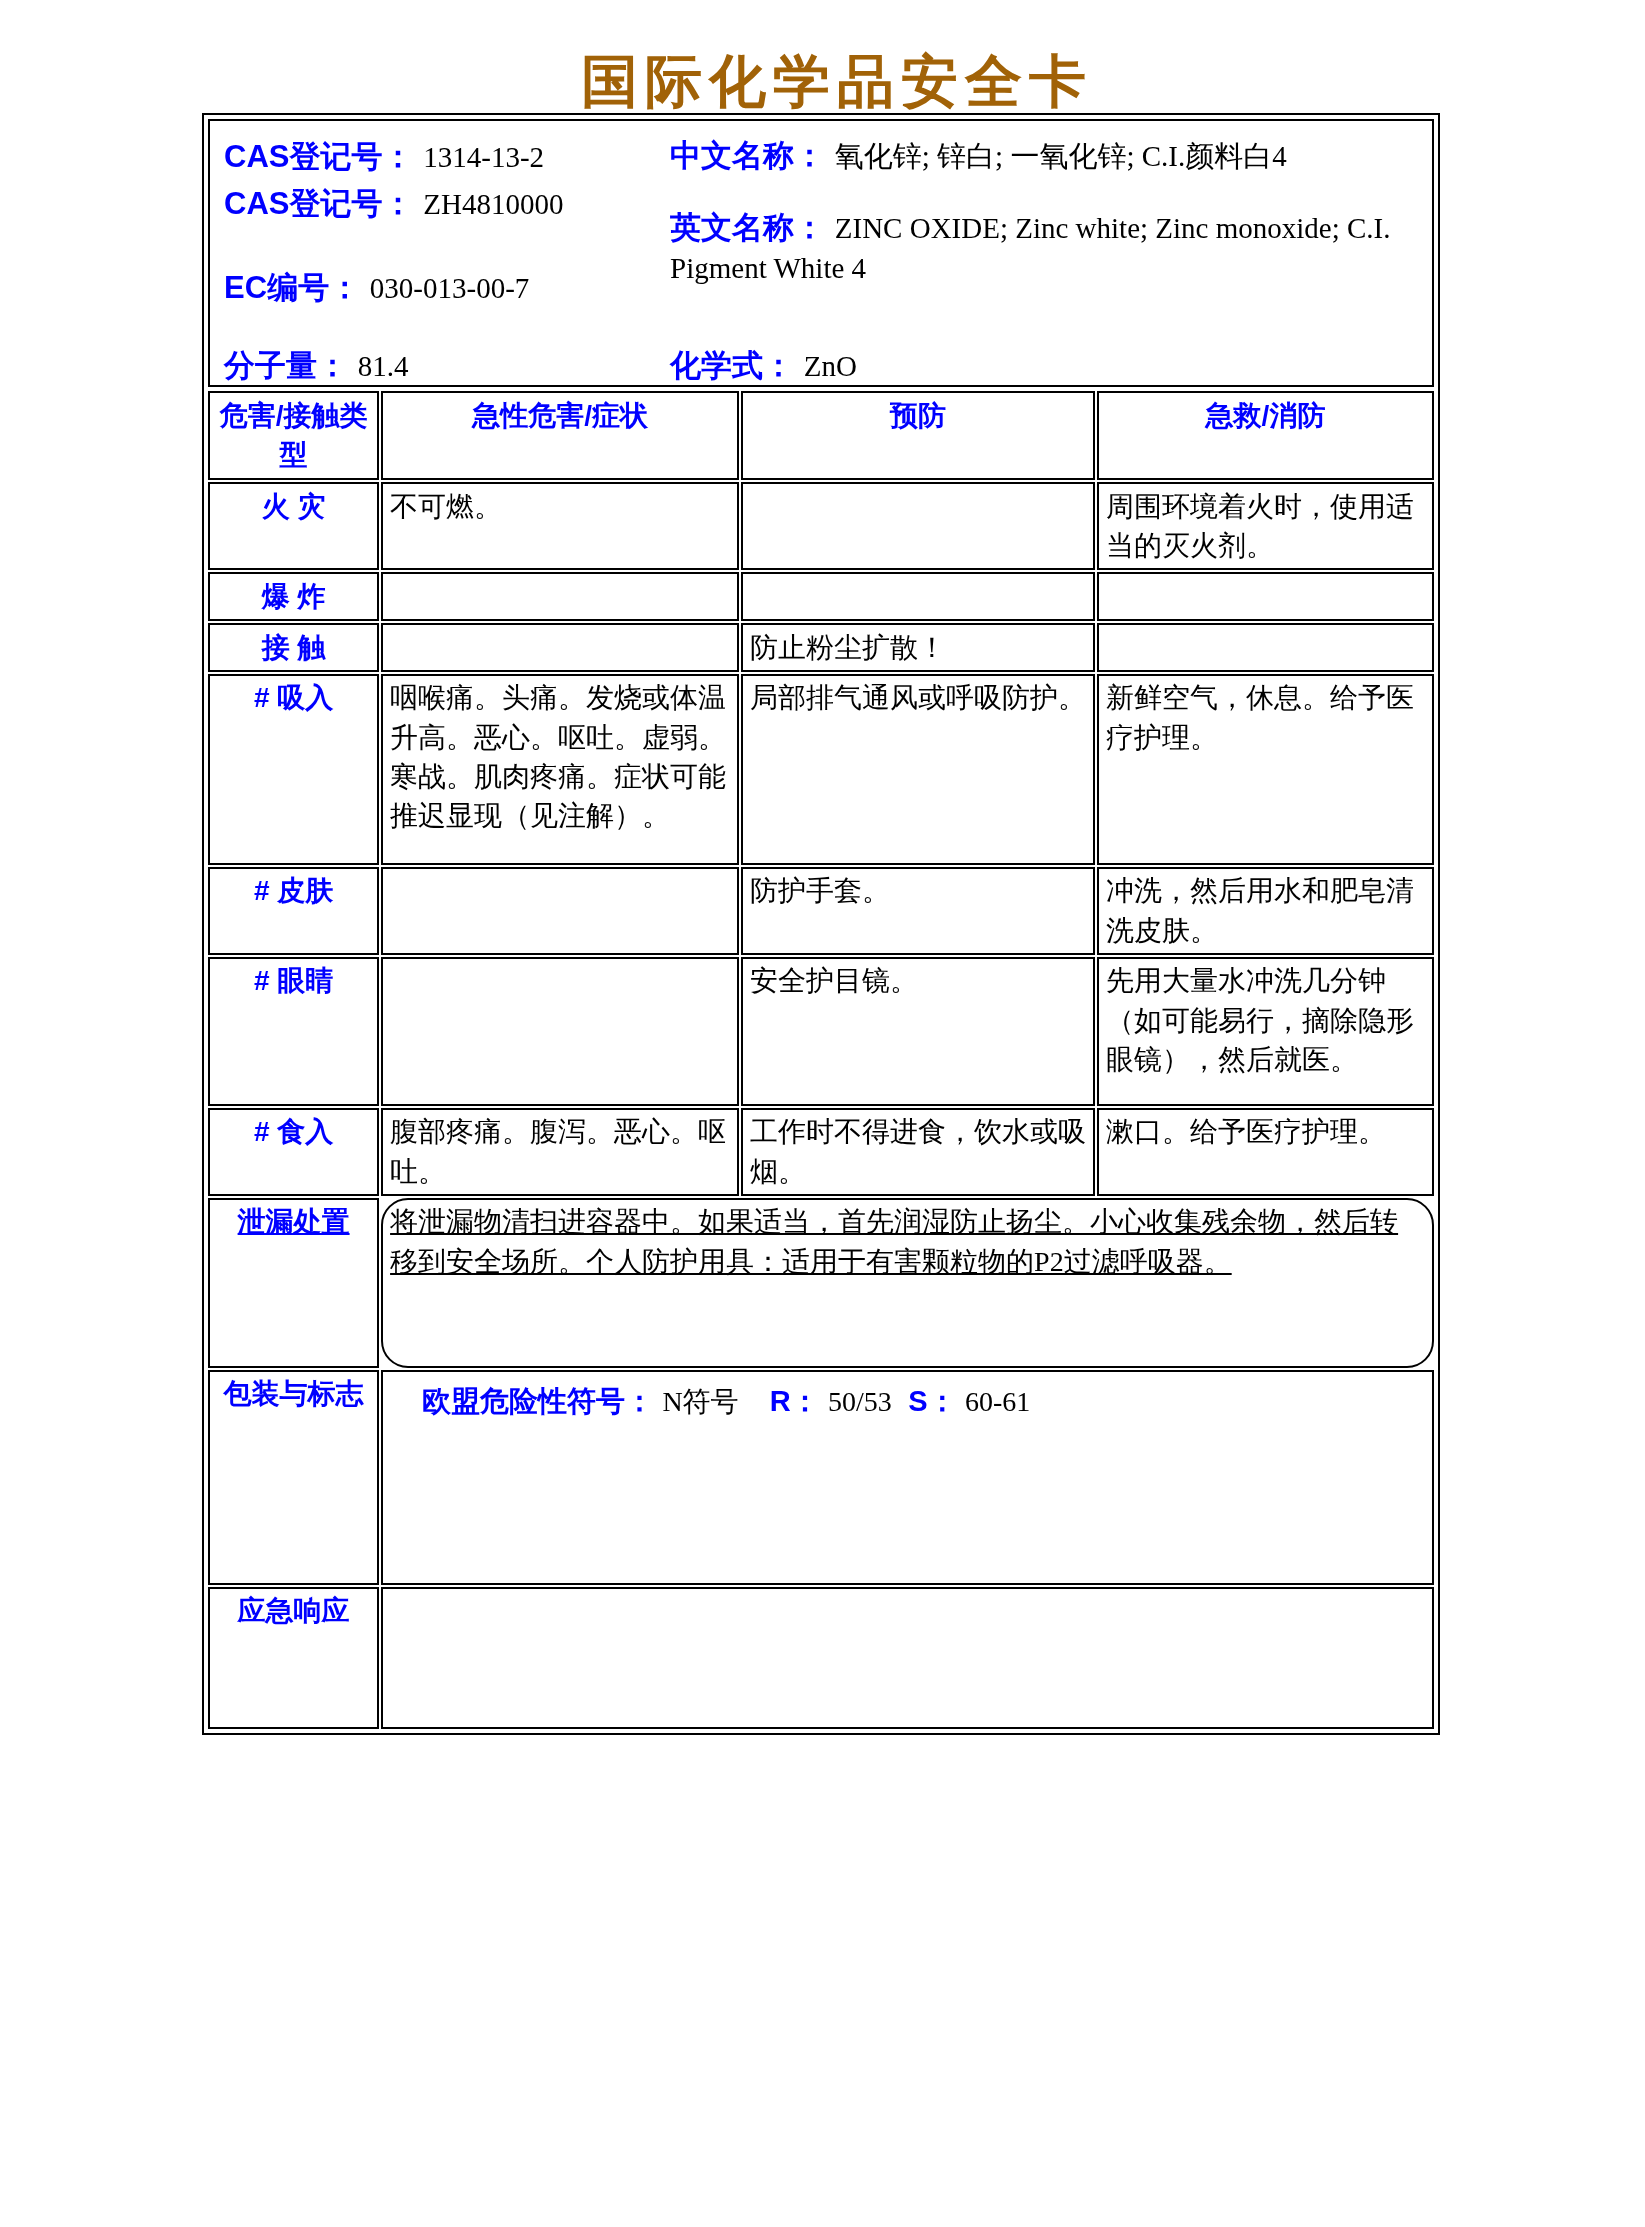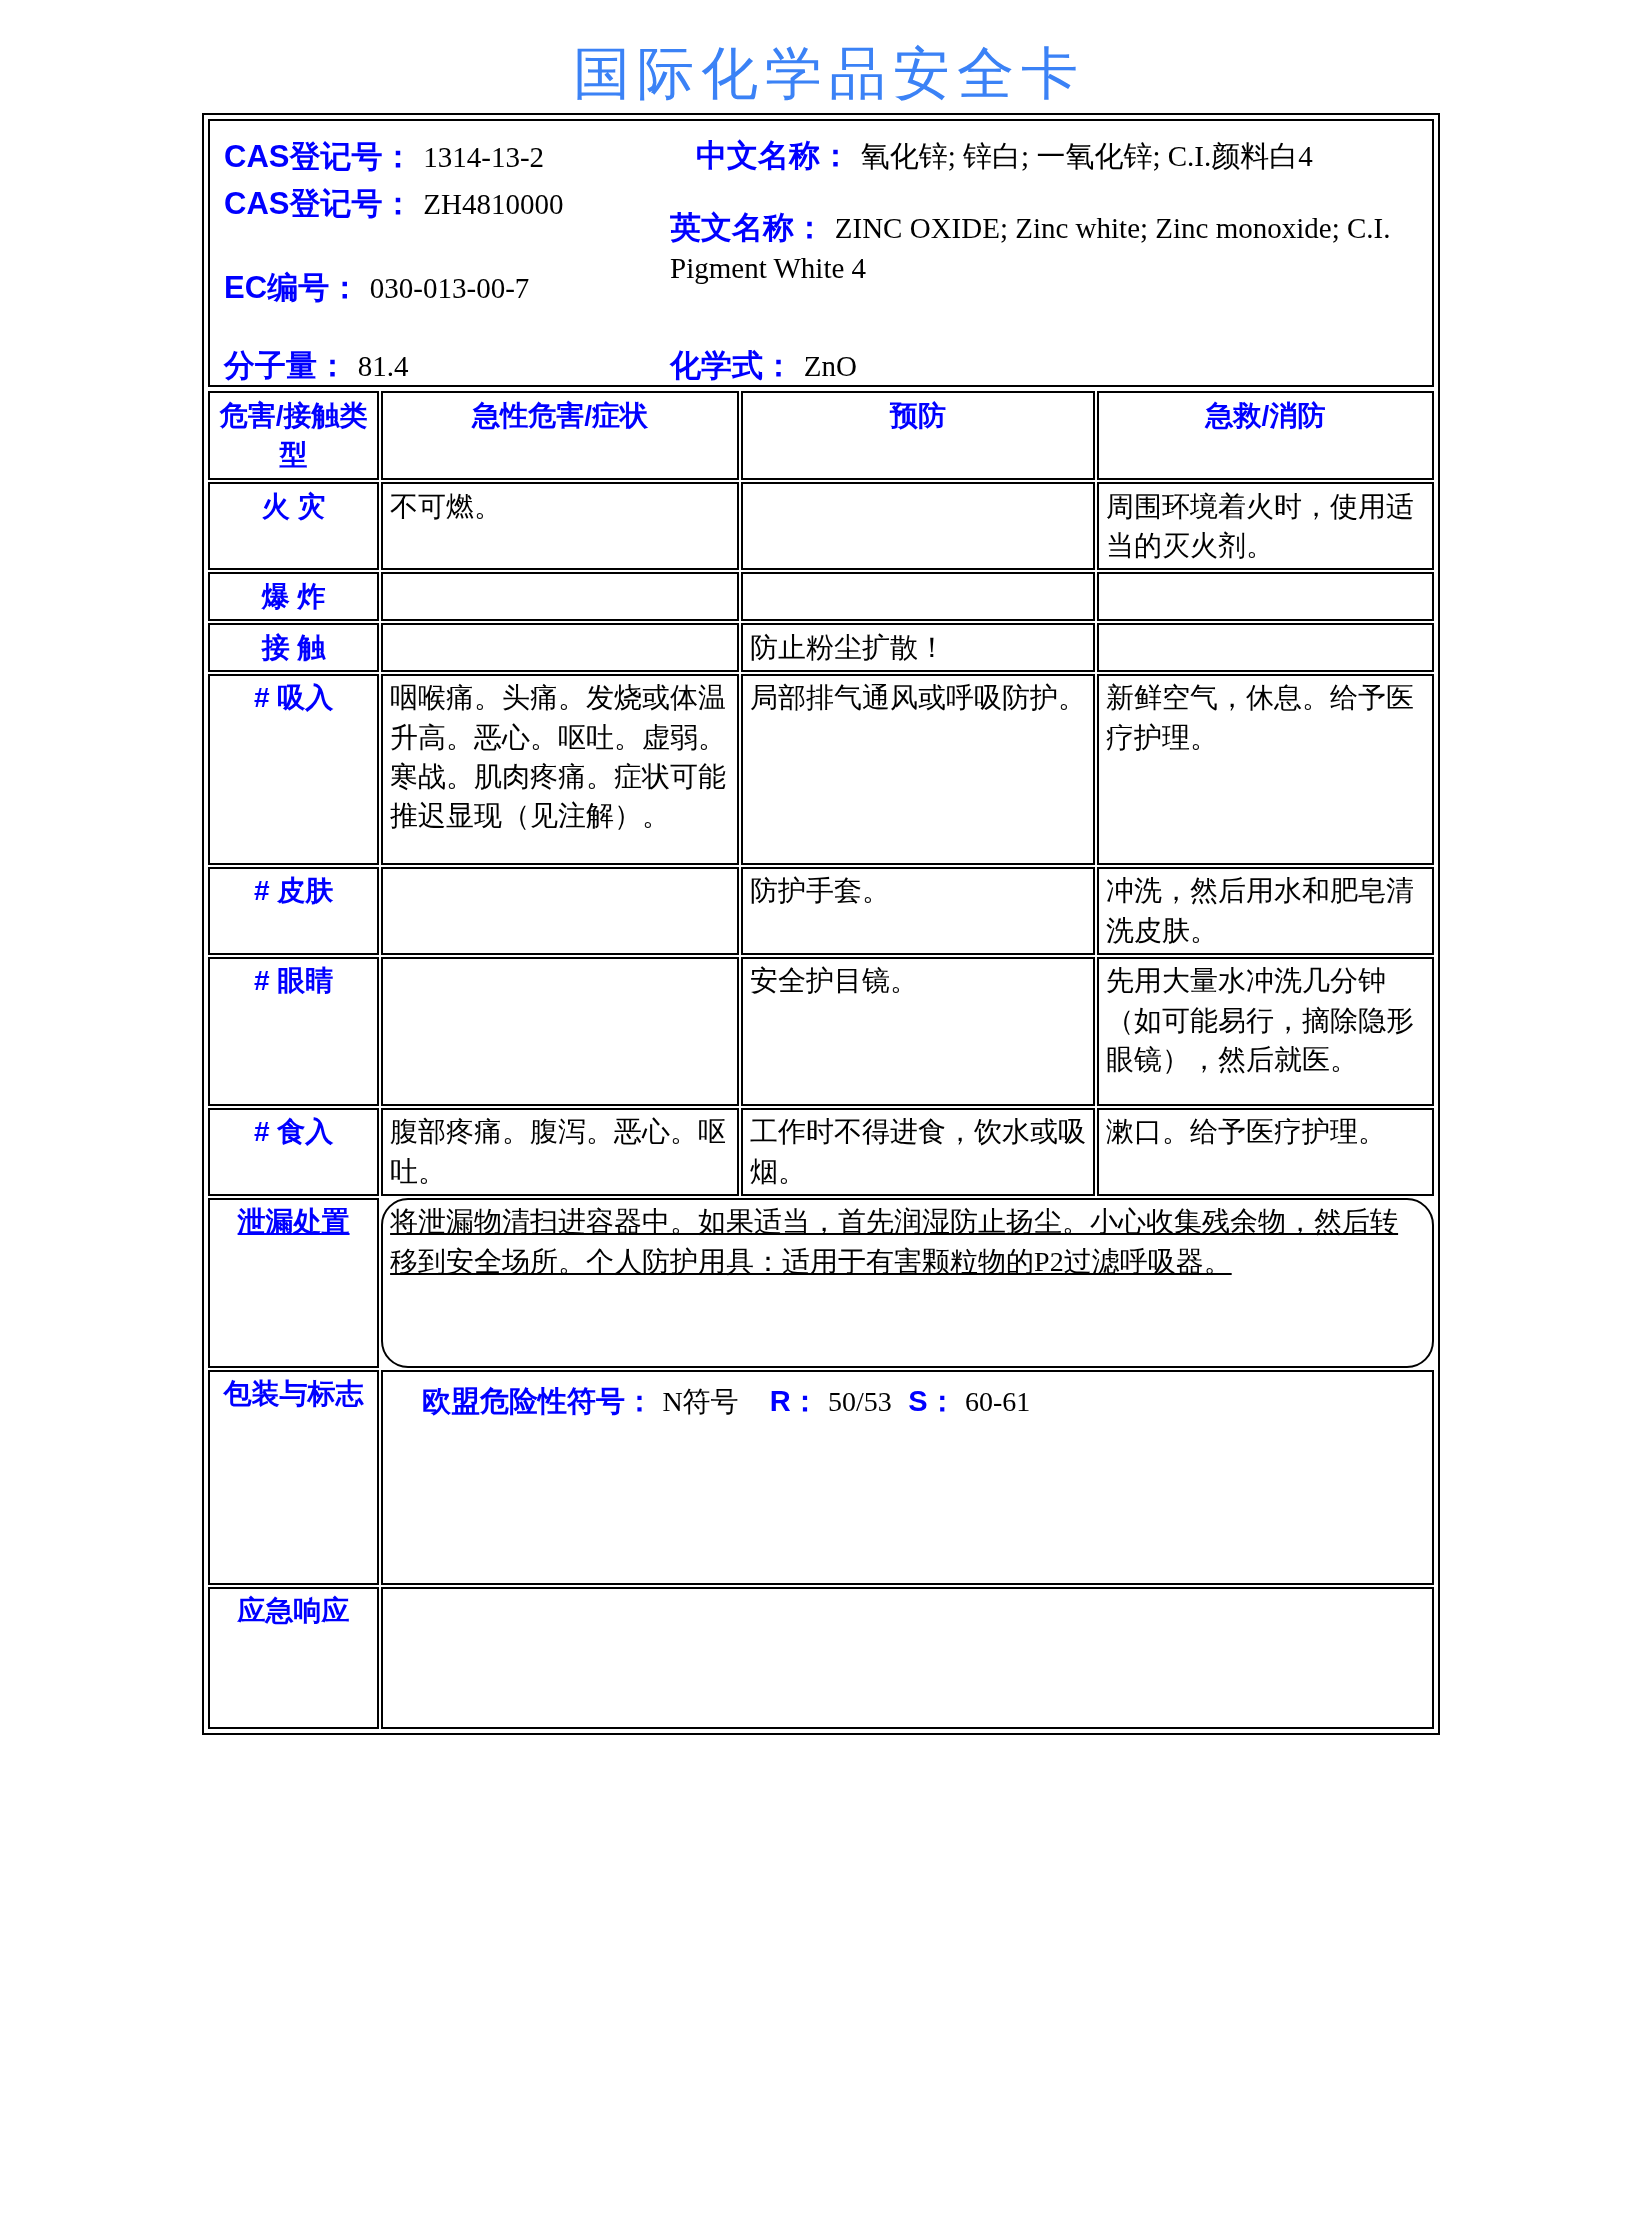"国际化学品安全卡" .page-title { color: #3b82f6 -> #a16207; font-weight: normal -> bold; margin: 8px -> 16px }
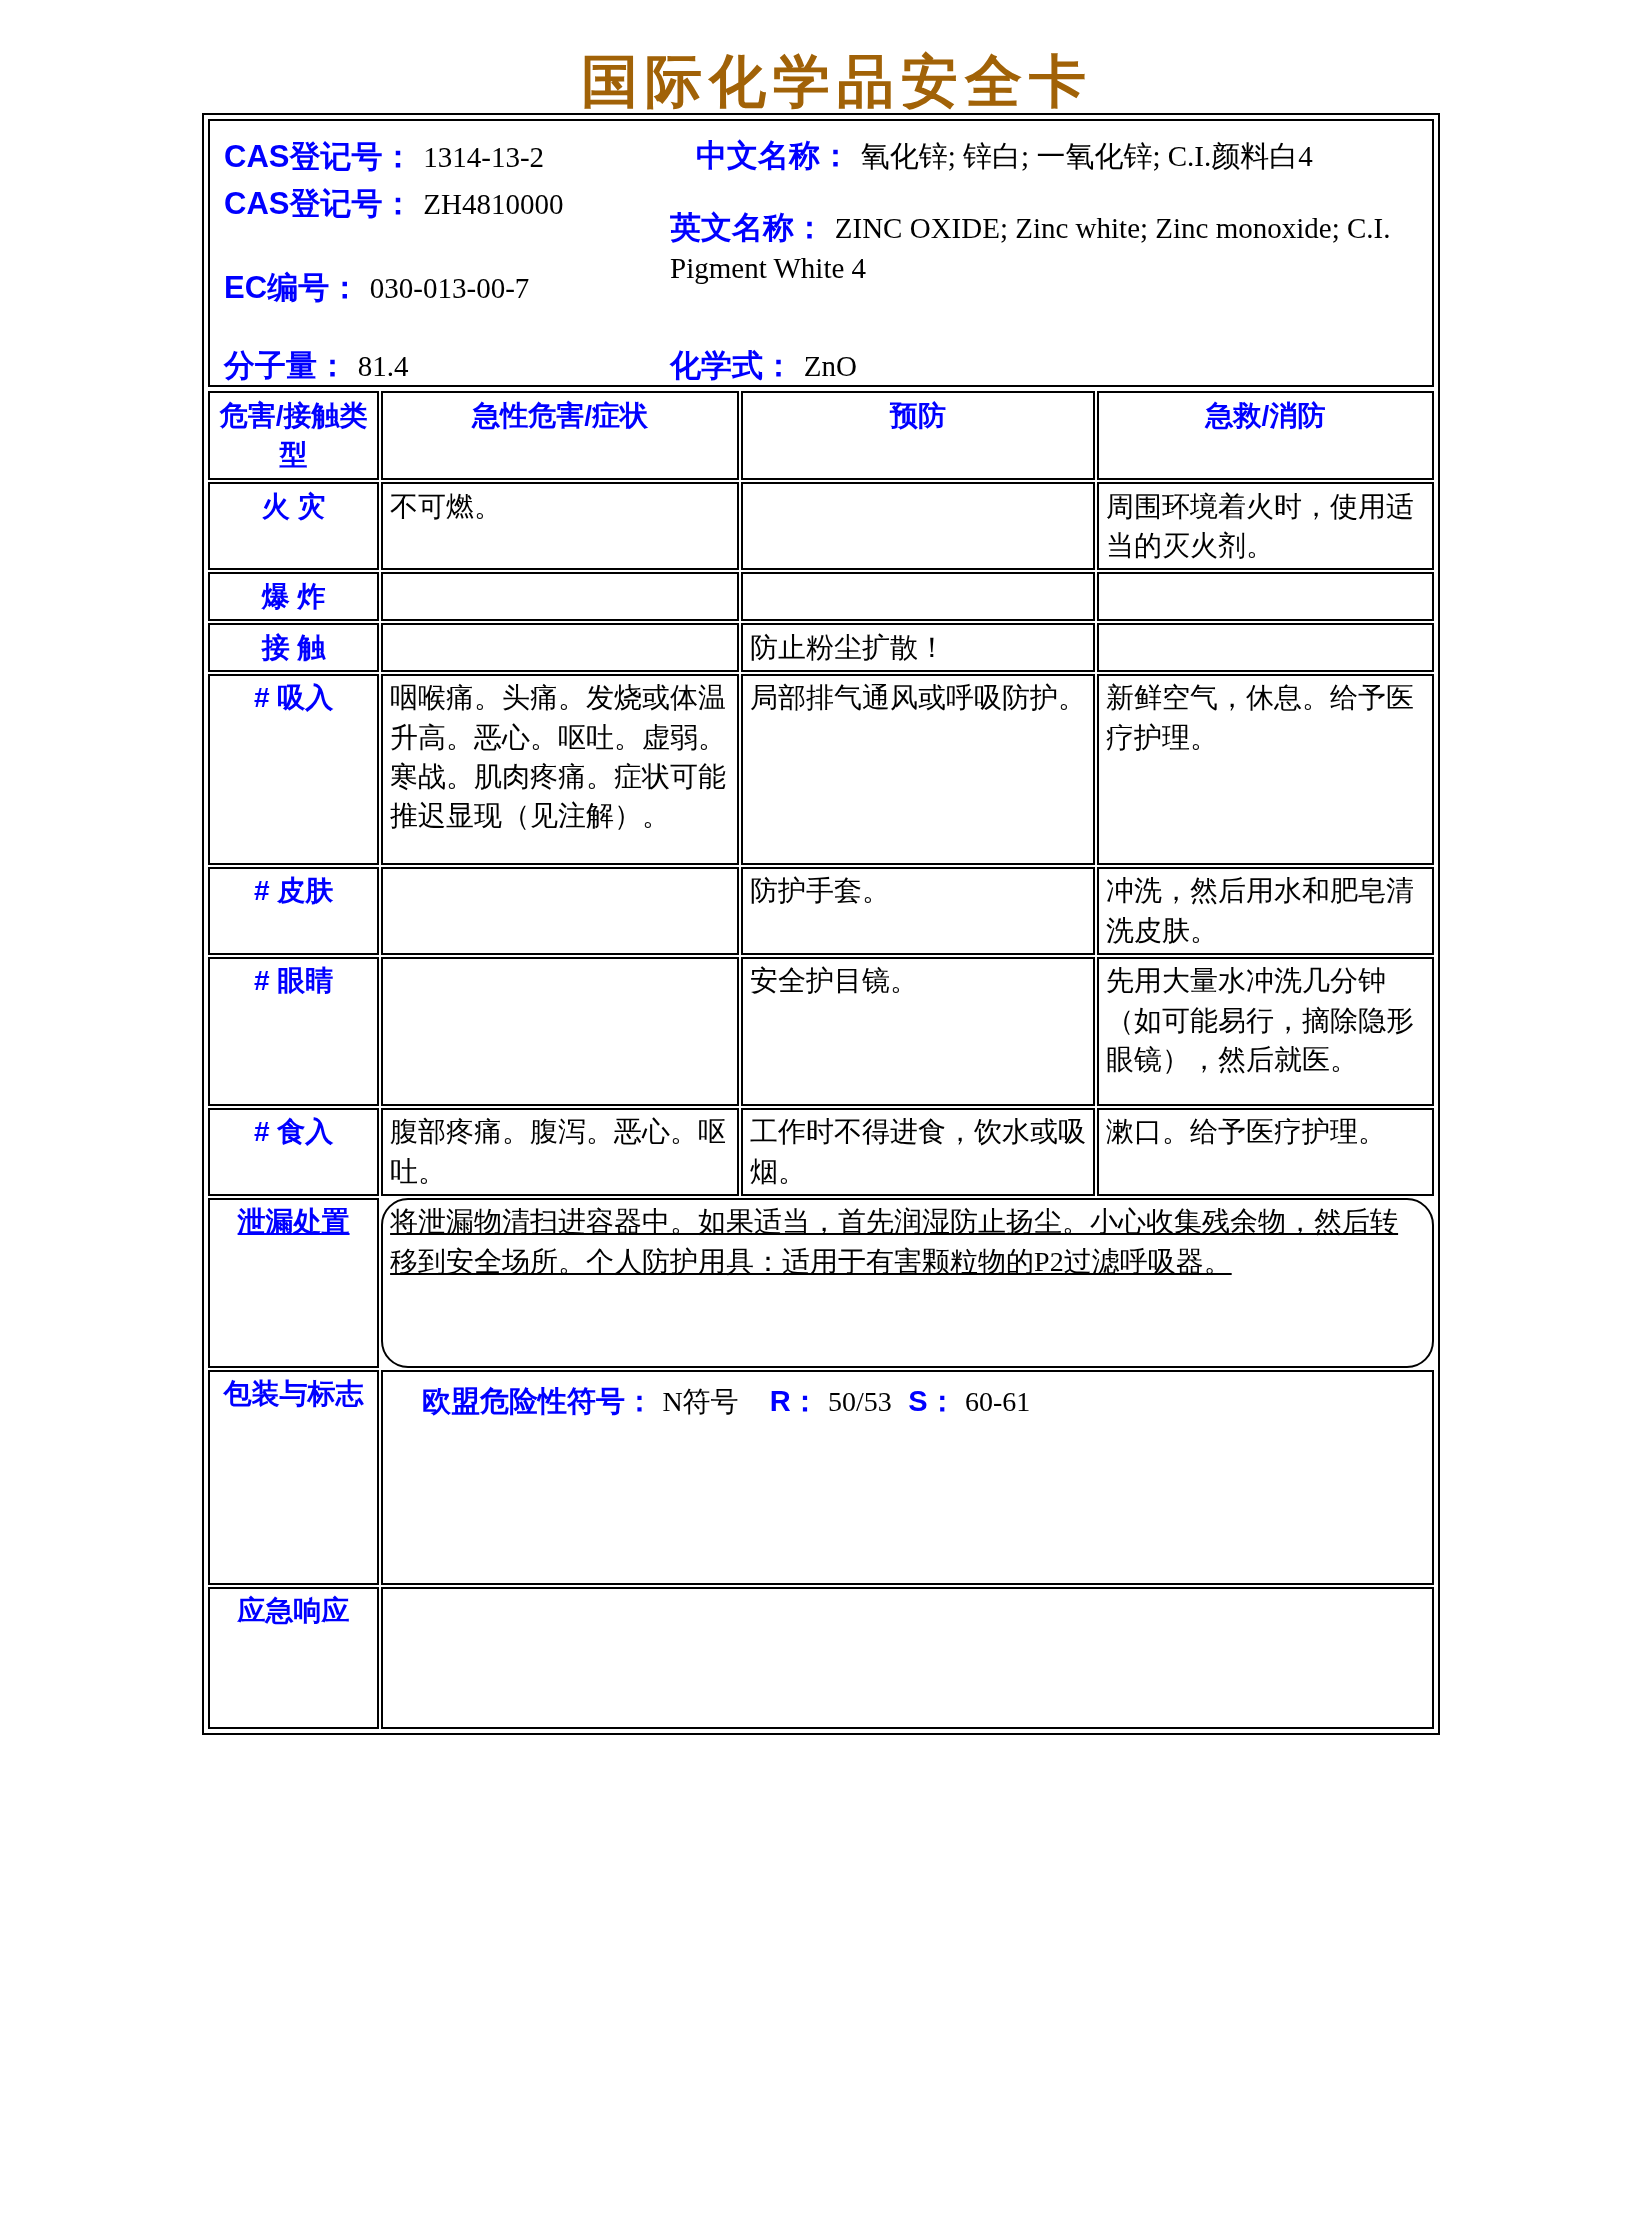"中文名称： 氧化锌; 锌白; 一氧化锌; C.I.颜料白4" .pos-cn { left: 479px -> 453px }
